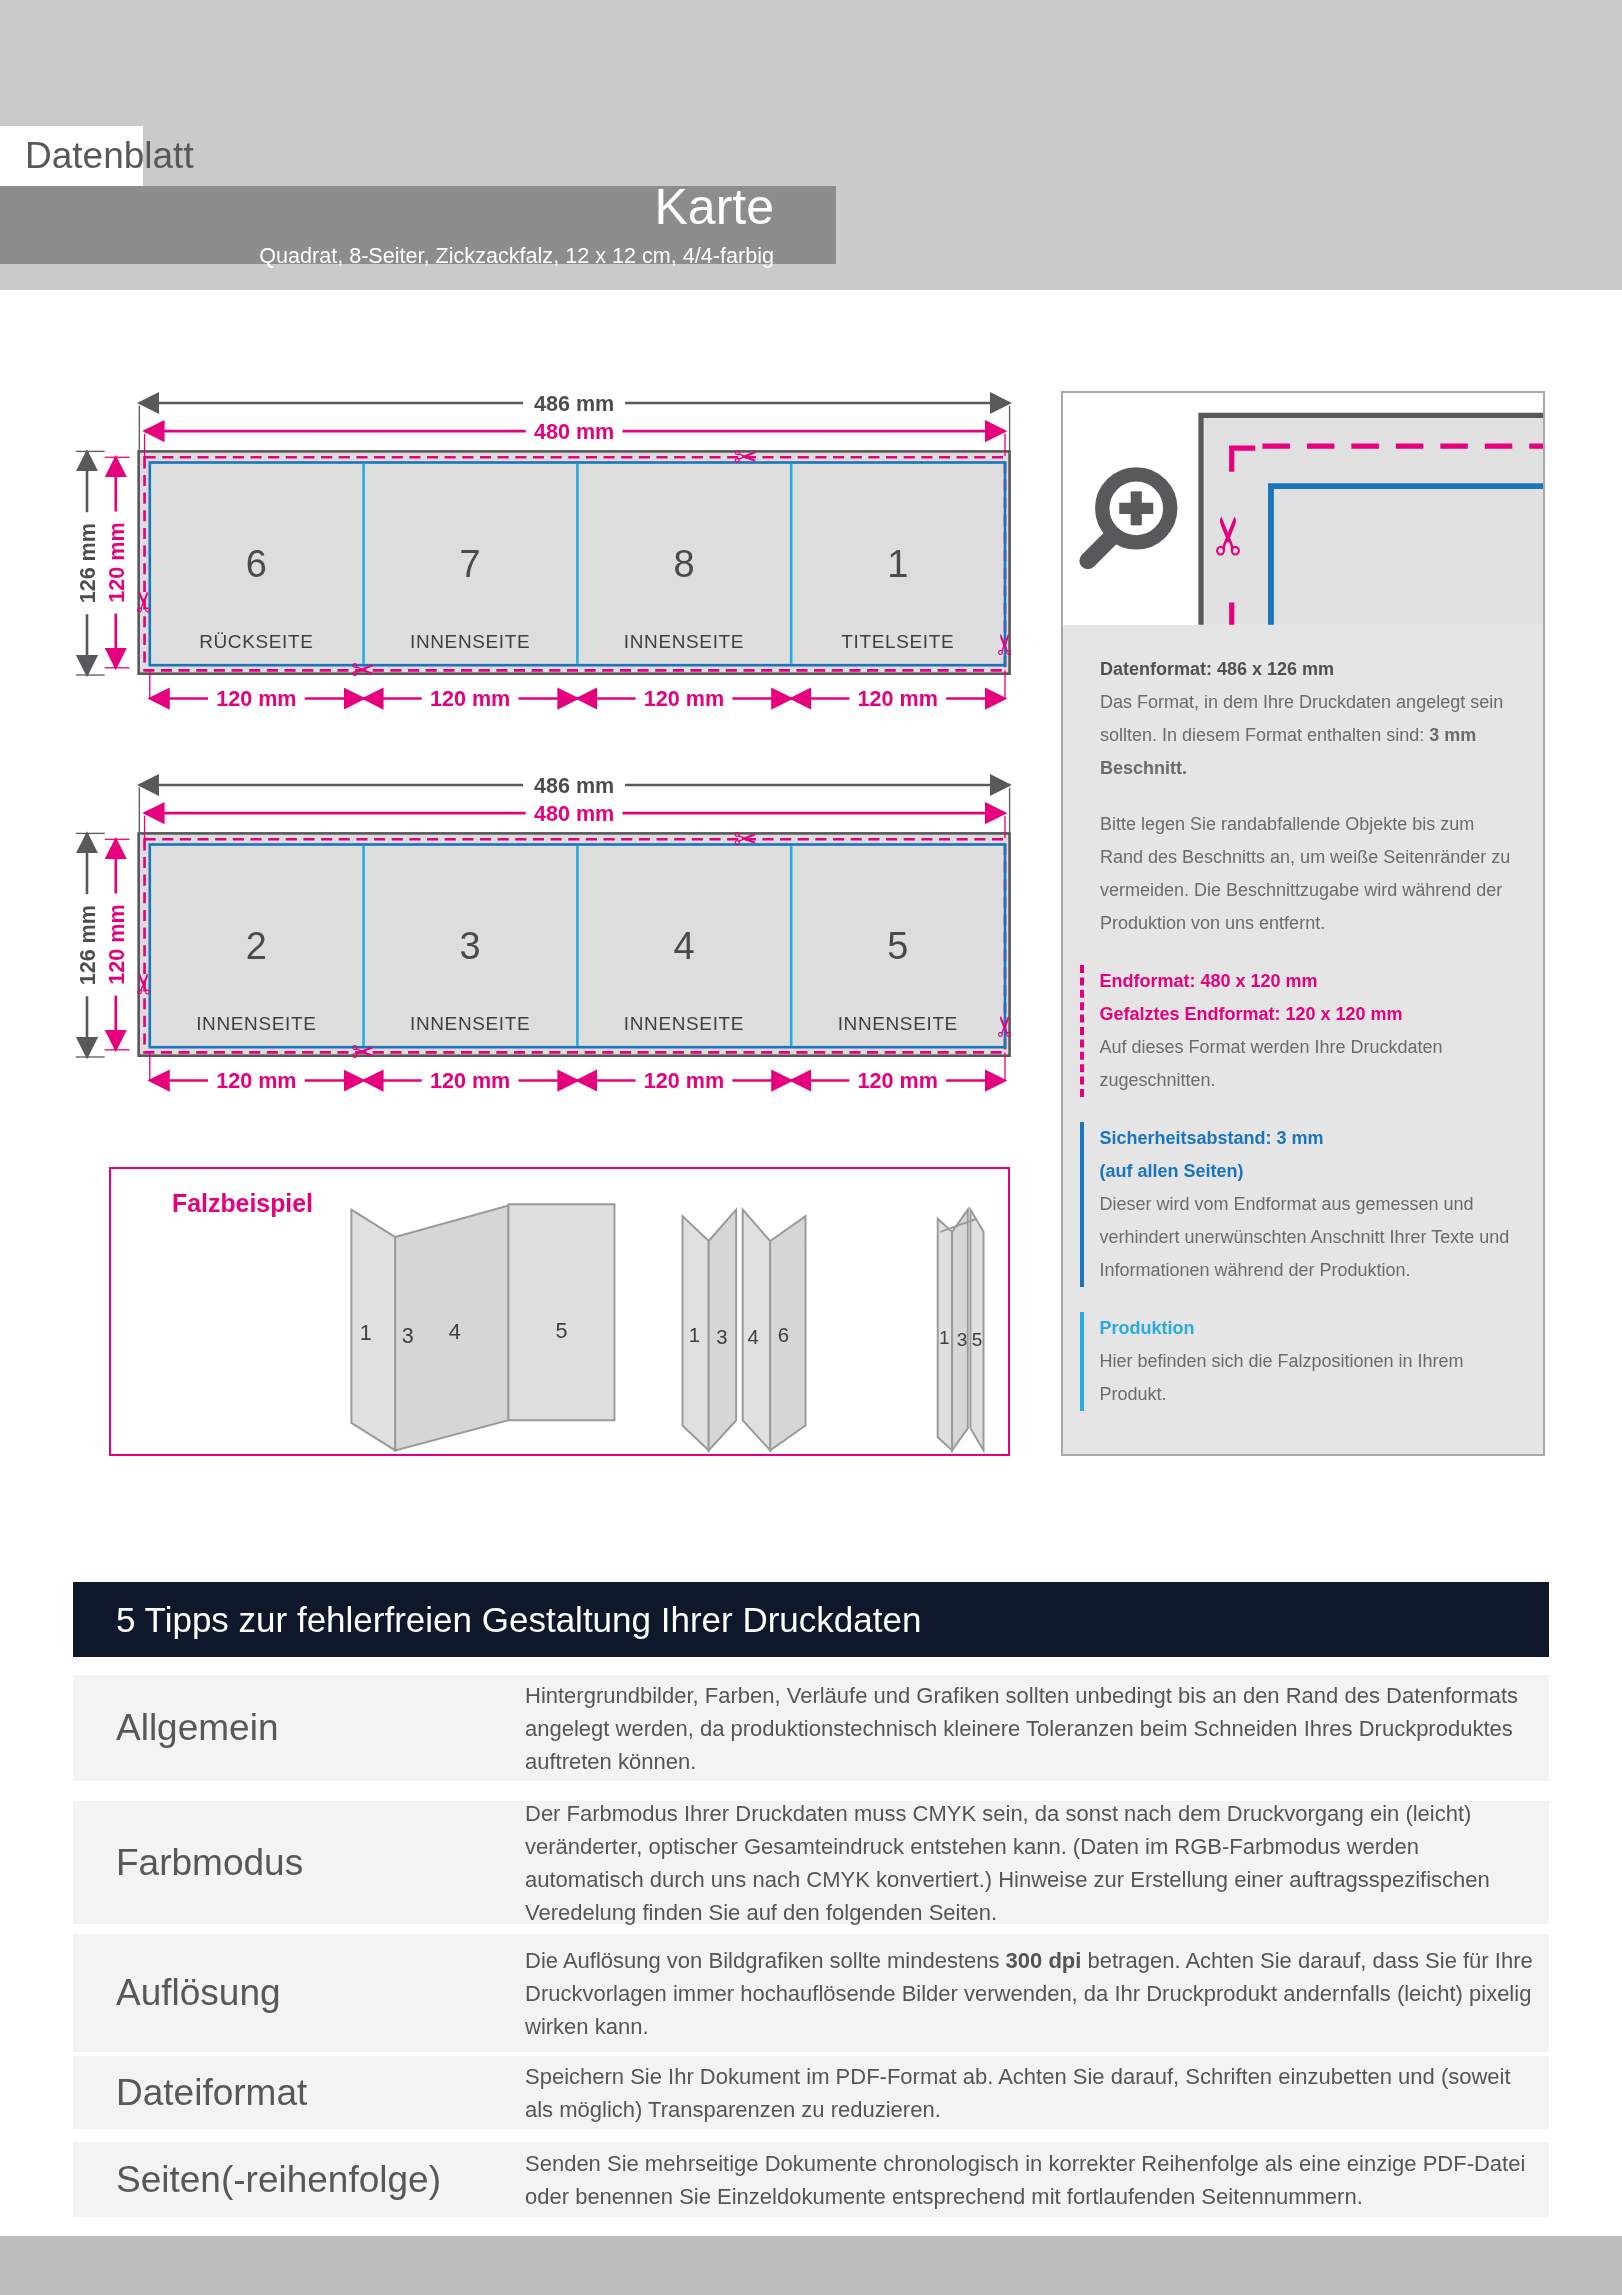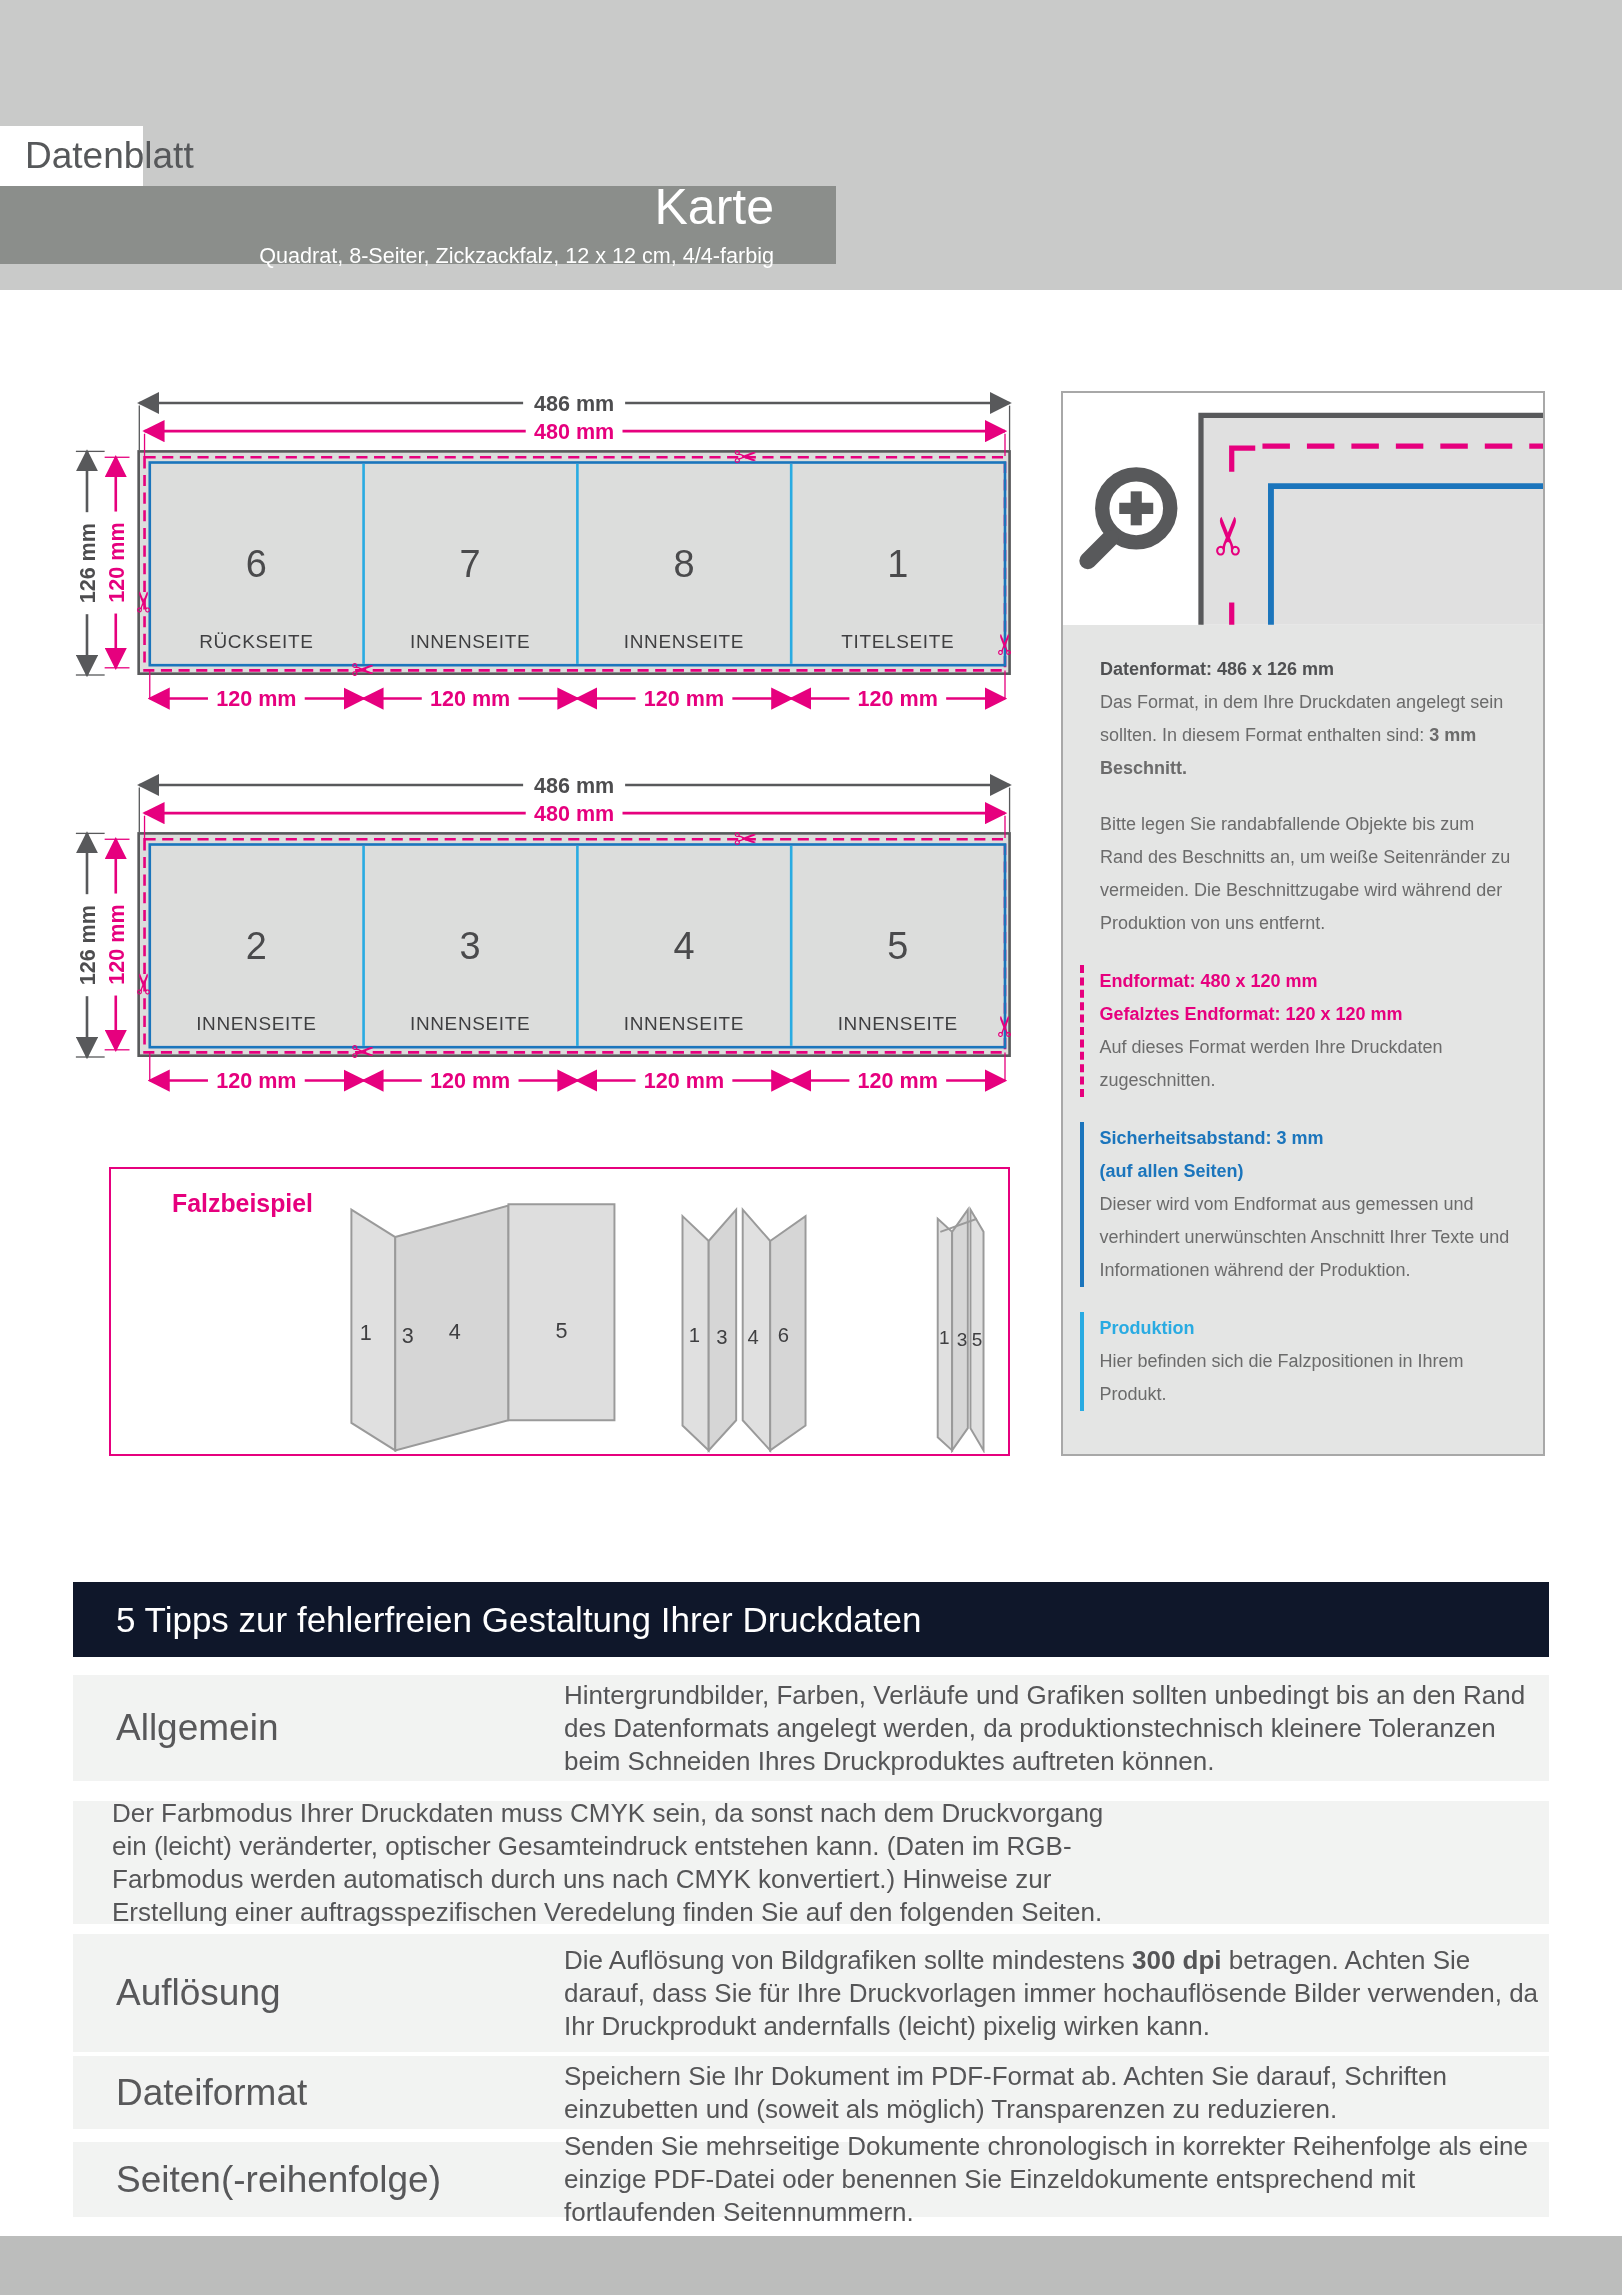"Hintergrundbilder, Farben, Verläufe und" .tip-body { font-size: 26px -> 22px; margin-left: 39px -> none }
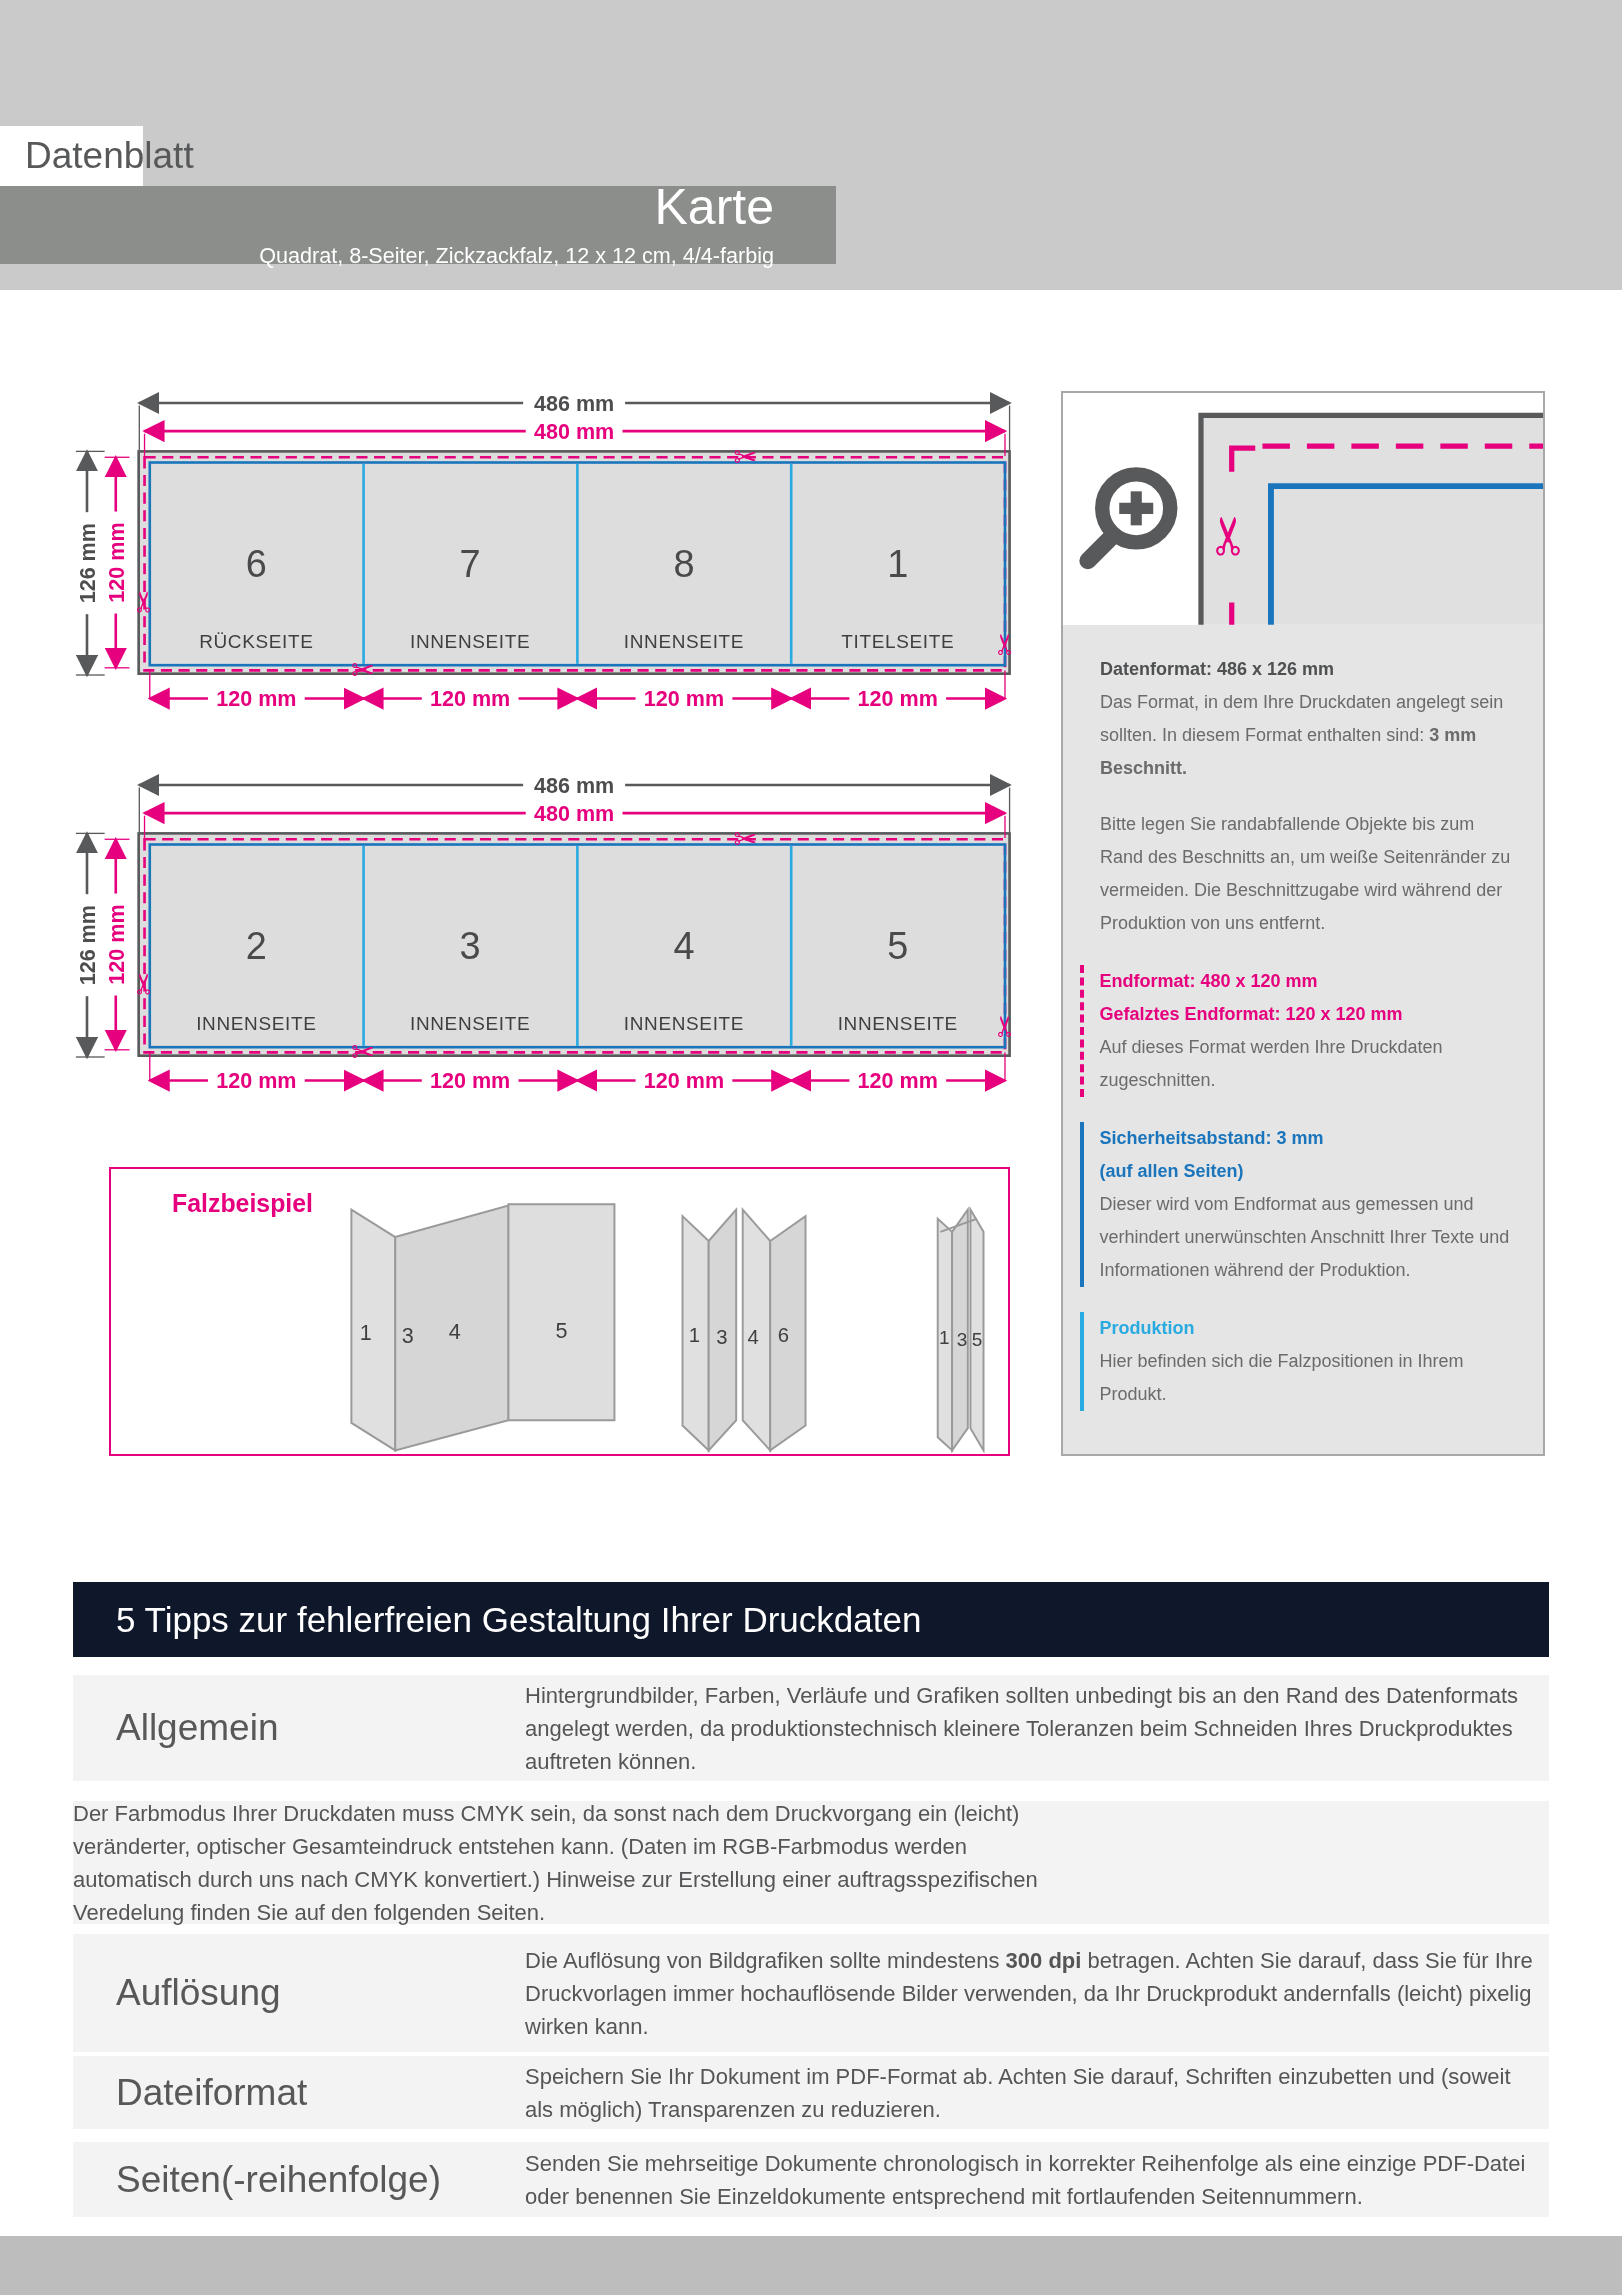"Farbmodus" div.tip-label { html: none -> <div>Farbmodus</div> }
